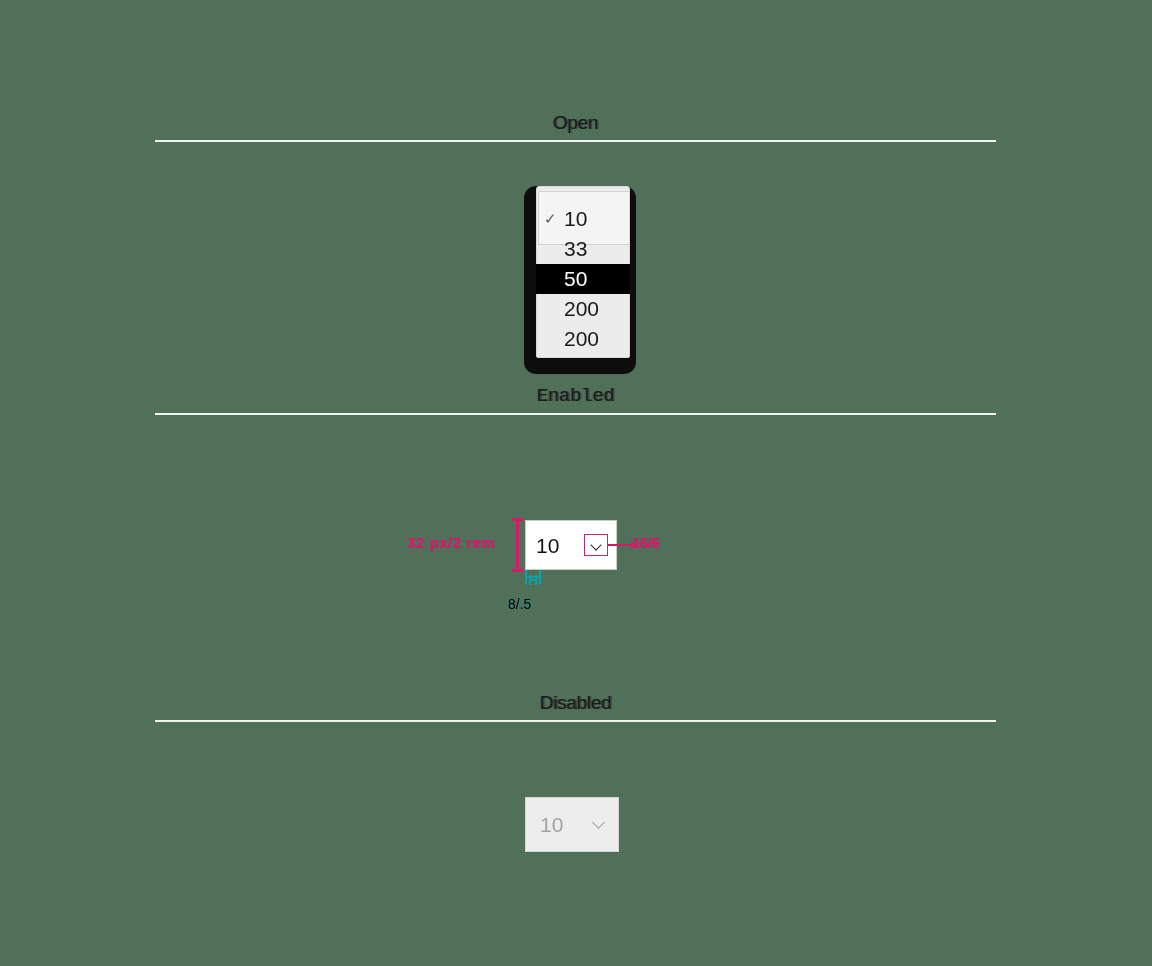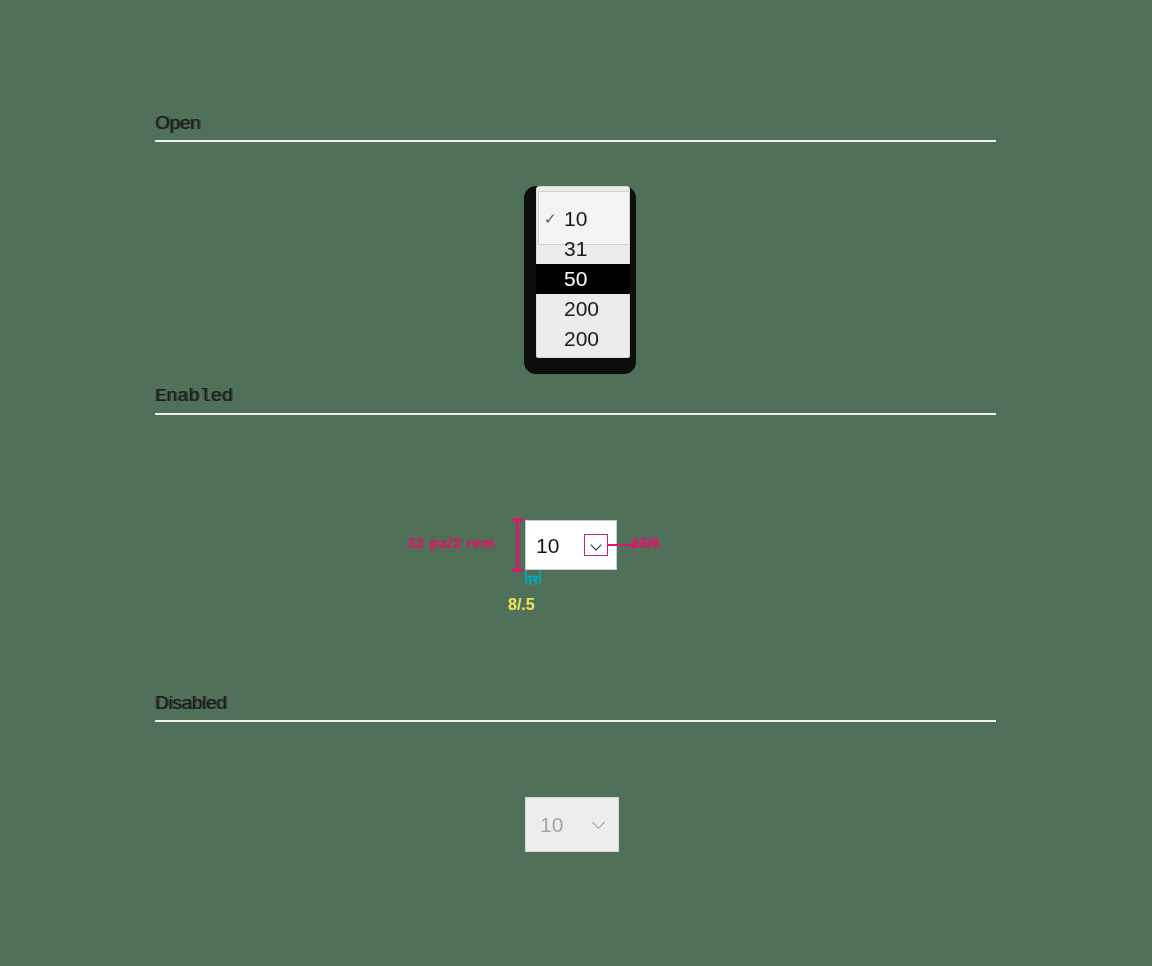"Open" .section-title { text-align: none -> center }
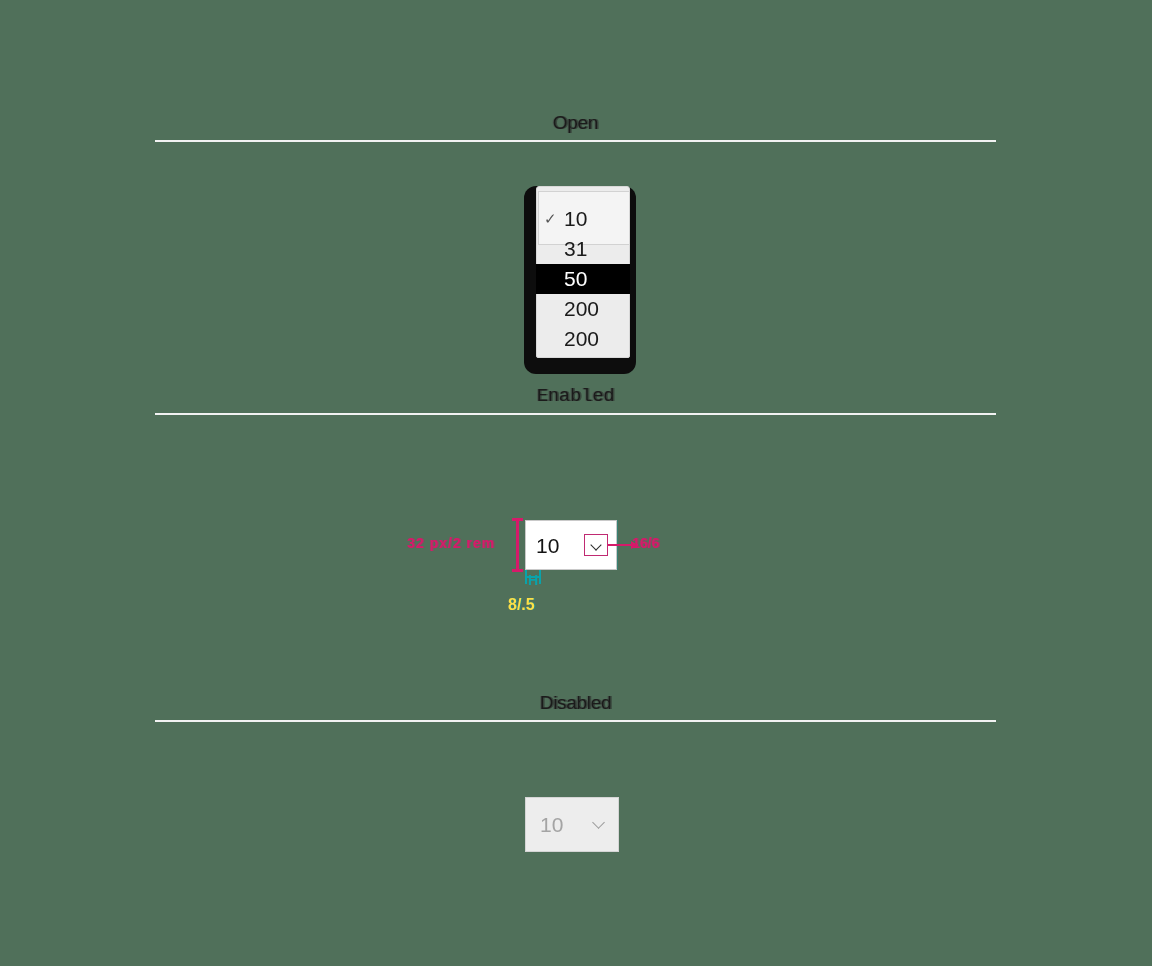"31" span { text: 31 -> 33 }
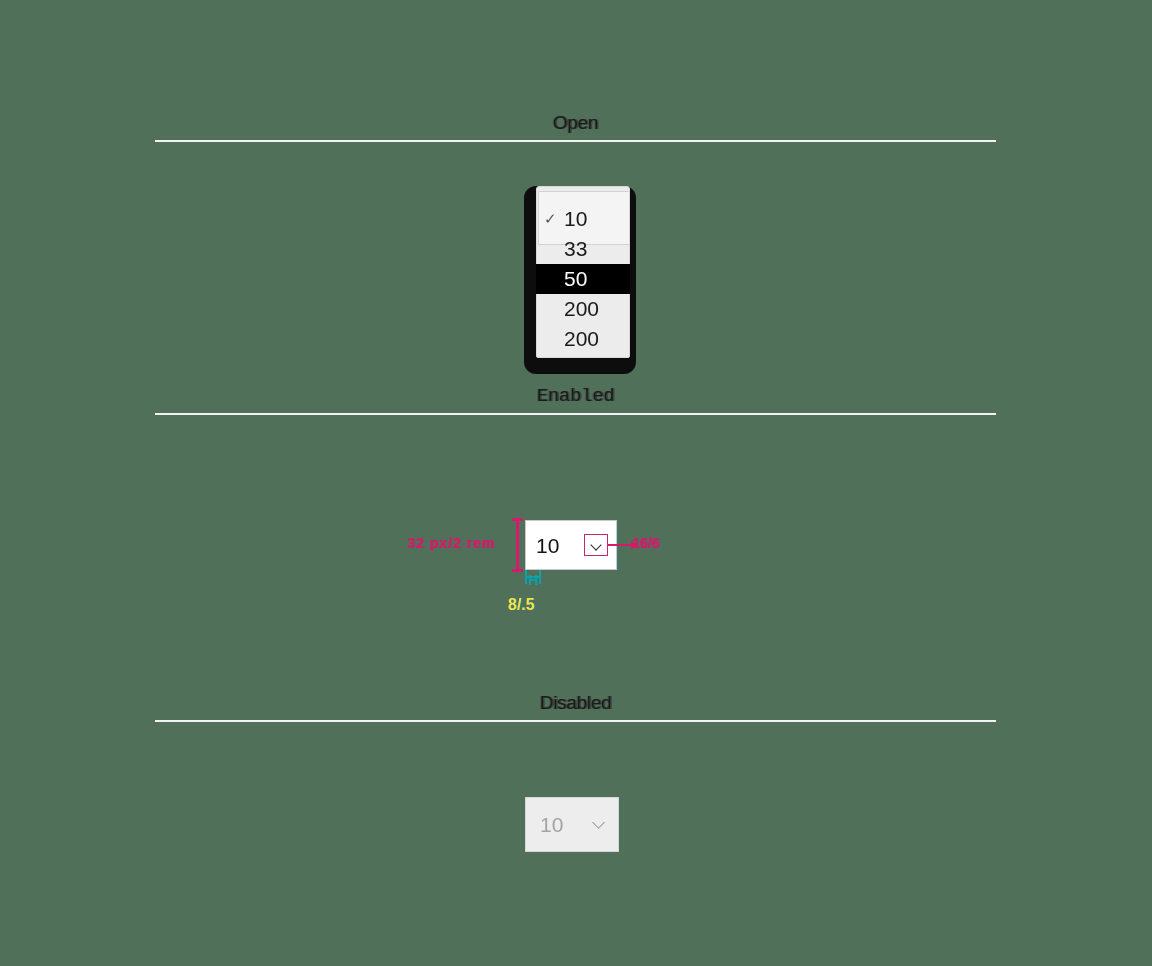"8/.5" .label-bottom { color: #fde047 -> #000000; font-size: 16px -> 14px; font-weight: bold -> normal }
